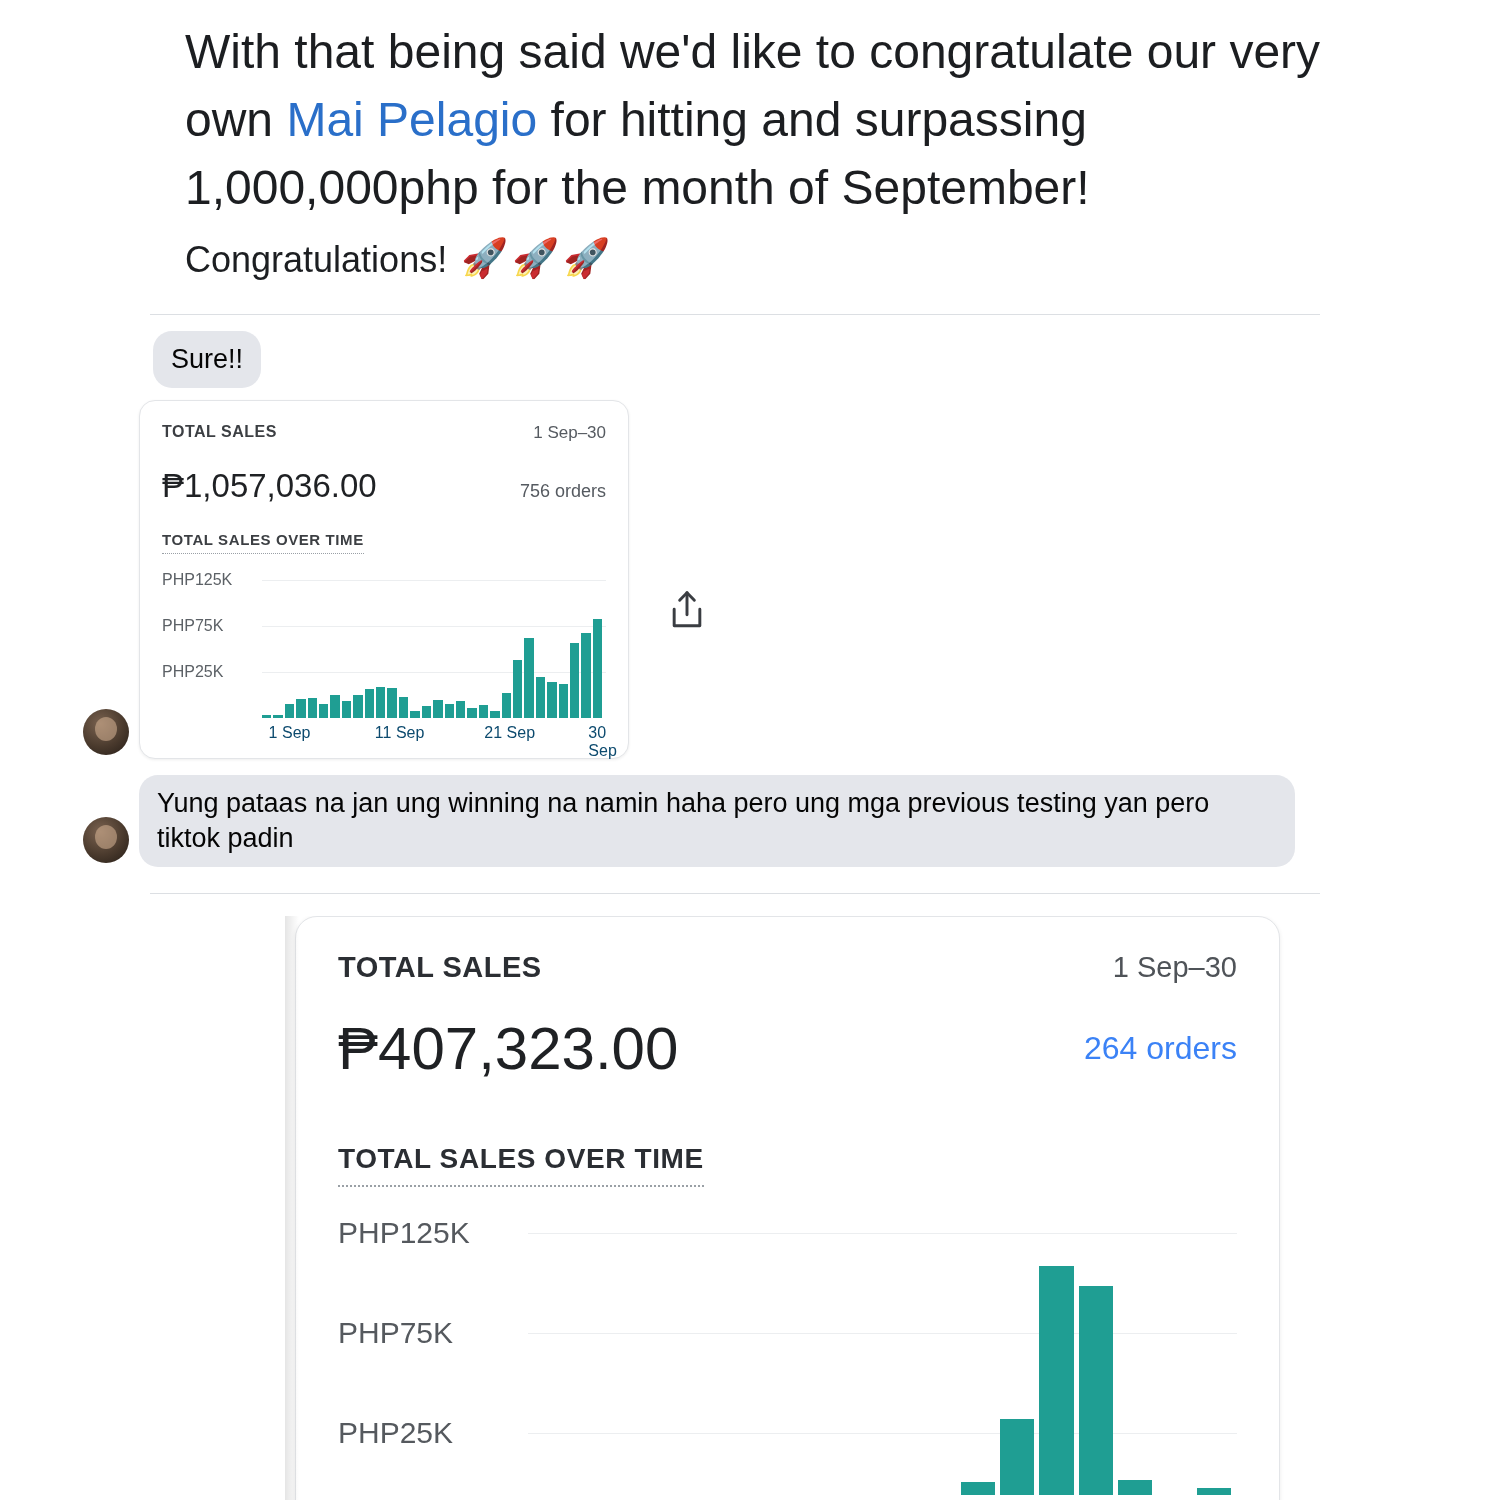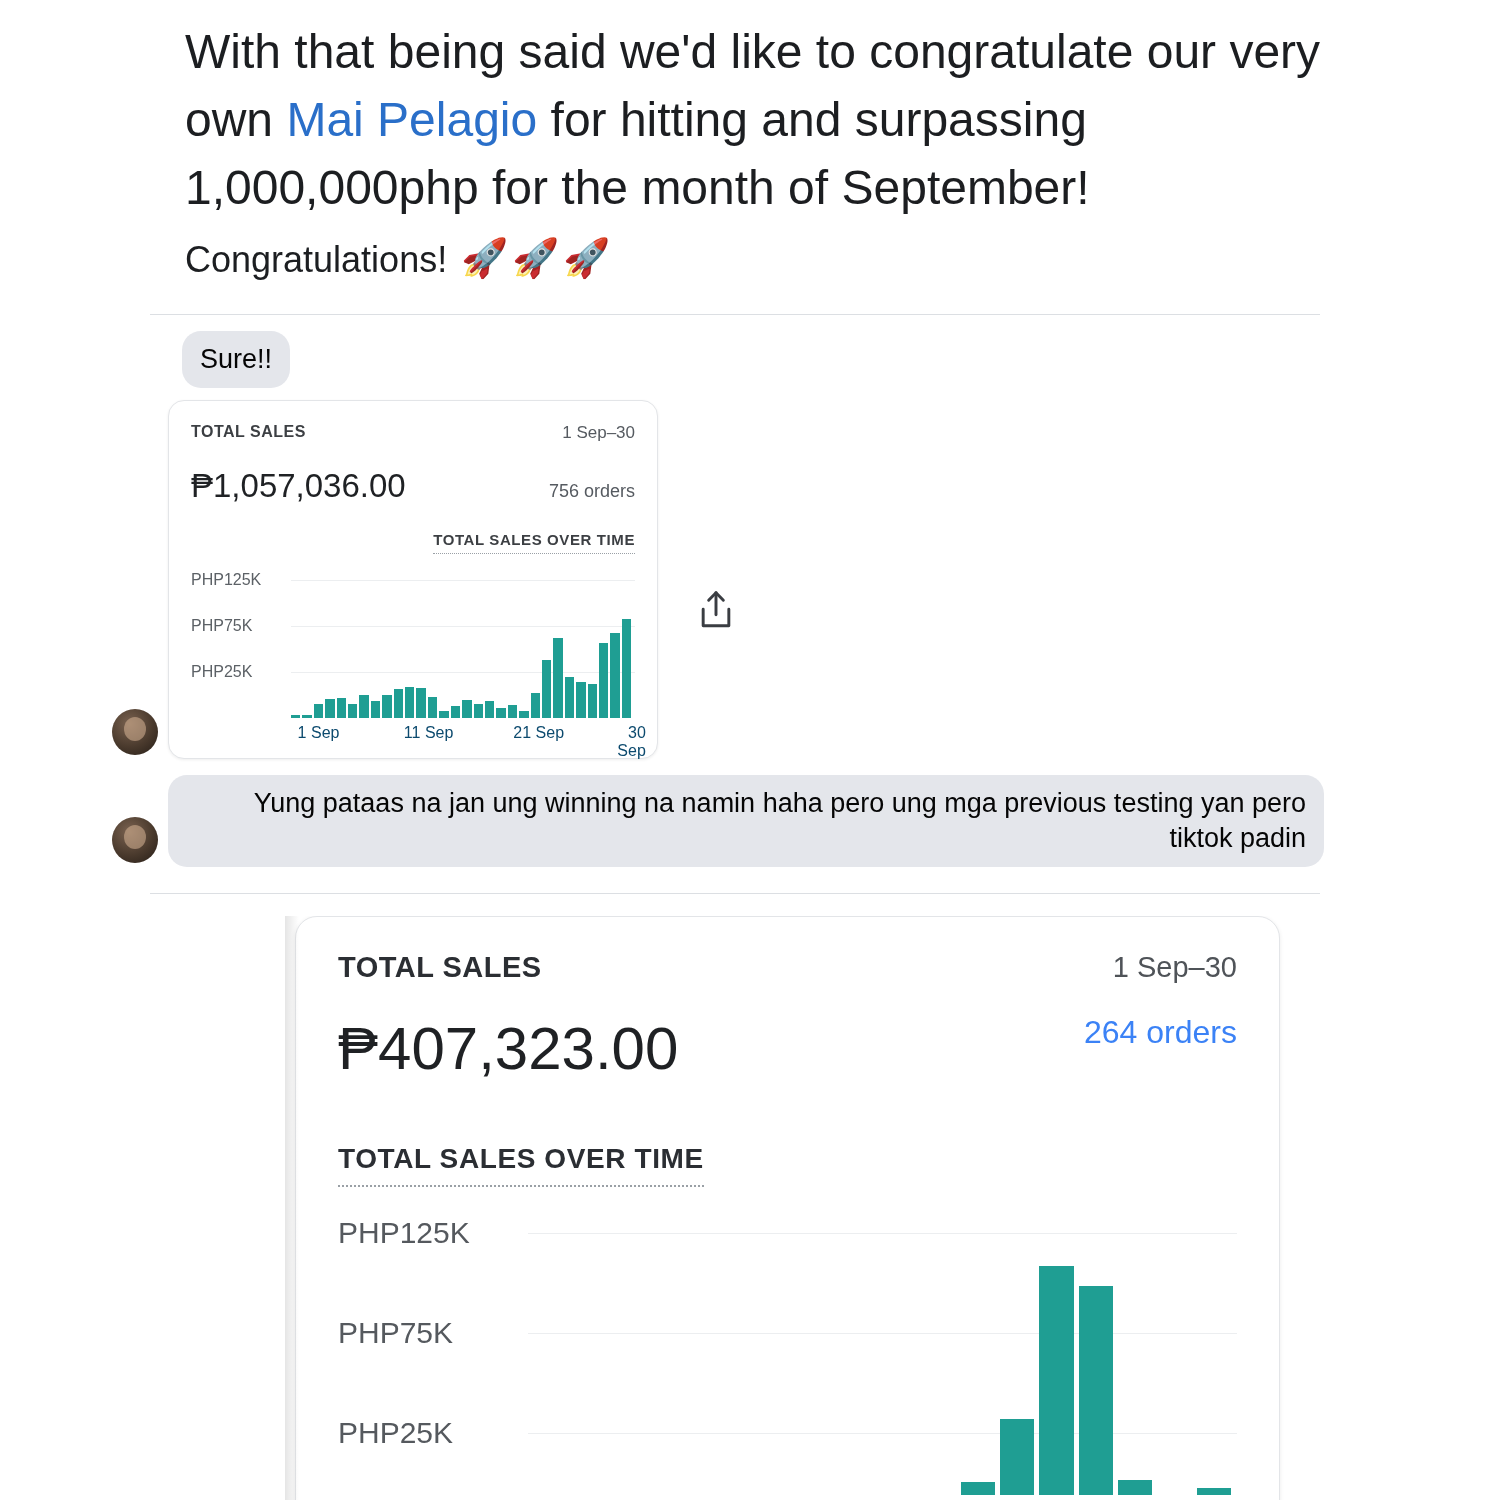"Sure!!" .chat-region { padding-left: 112px -> 83px; text-align: right -> none }
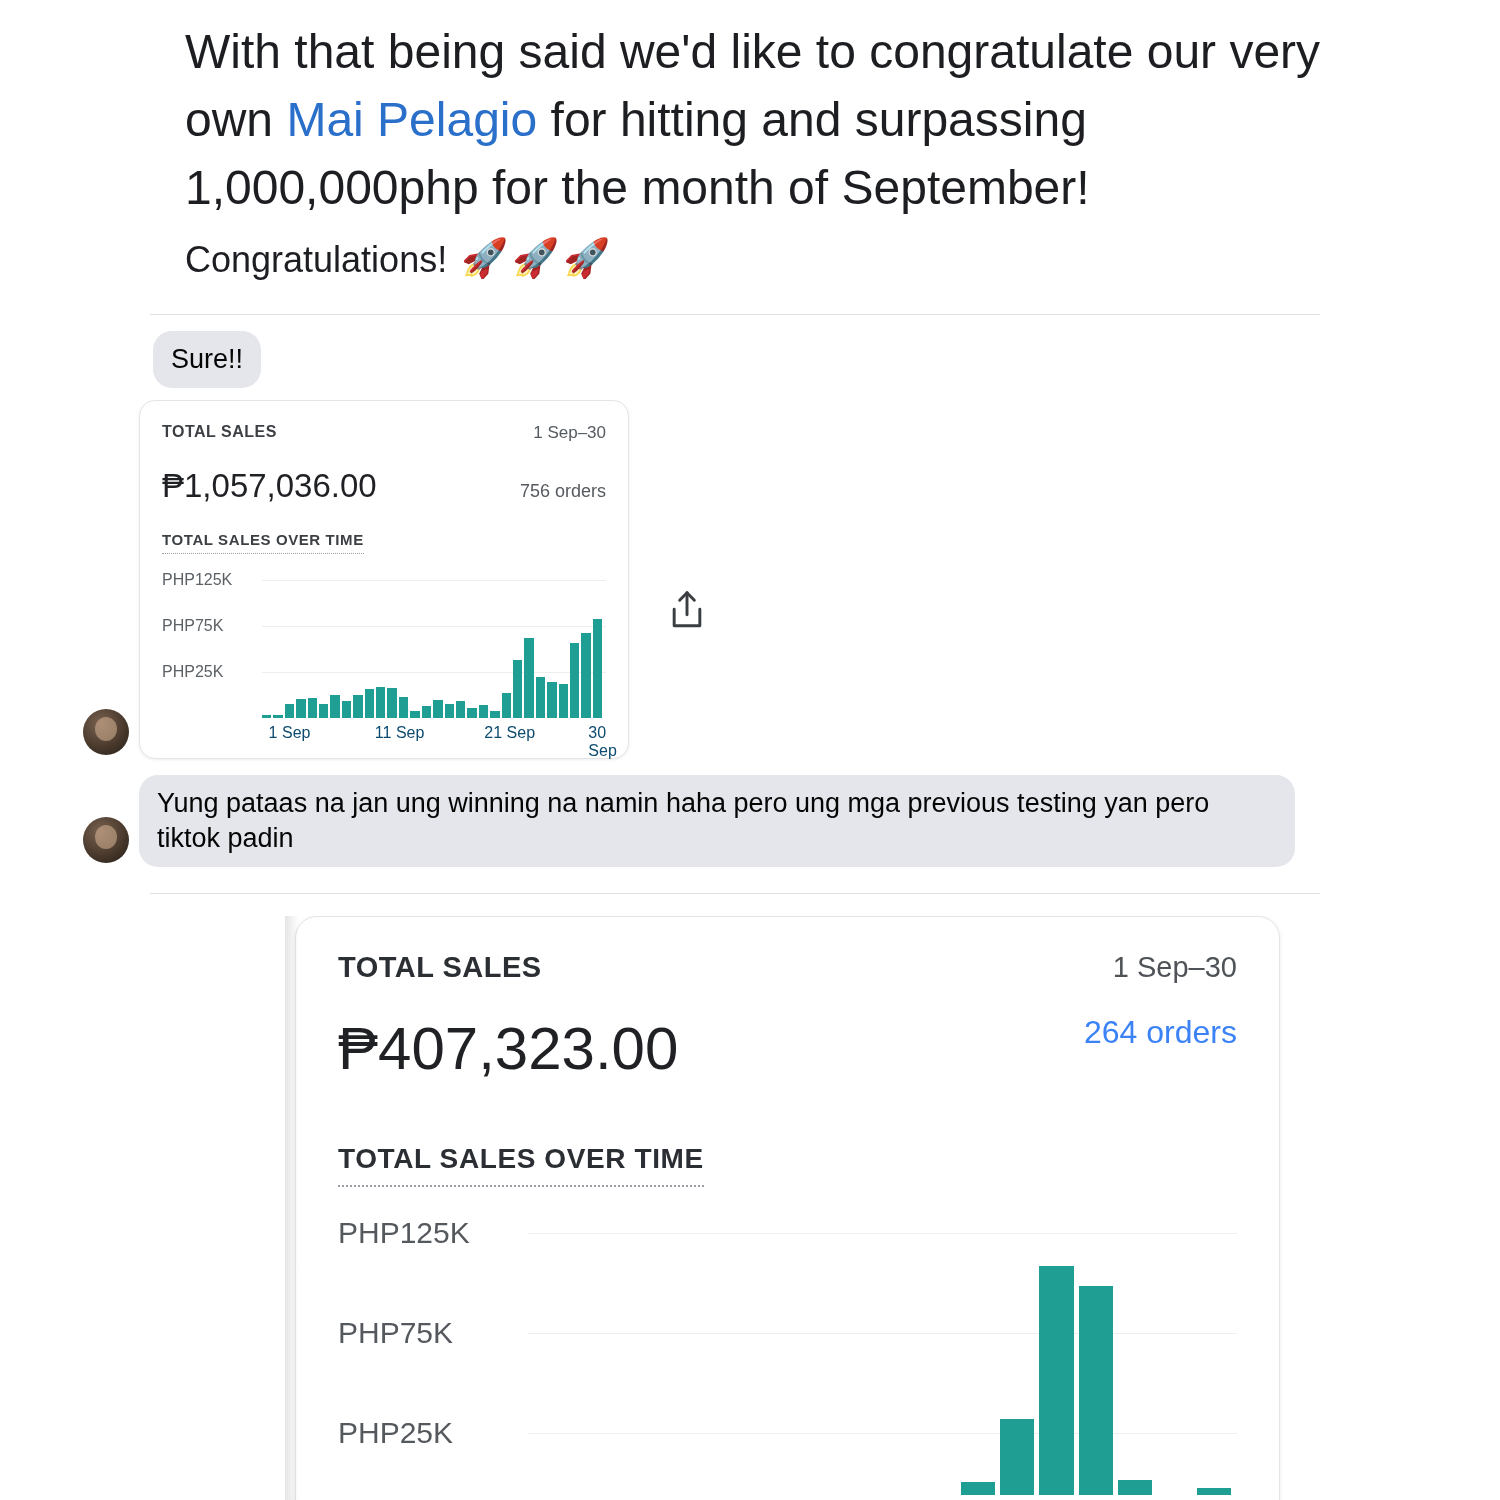"₱407,323.00" .lg-amount-row { align-items: flex-start -> center }
